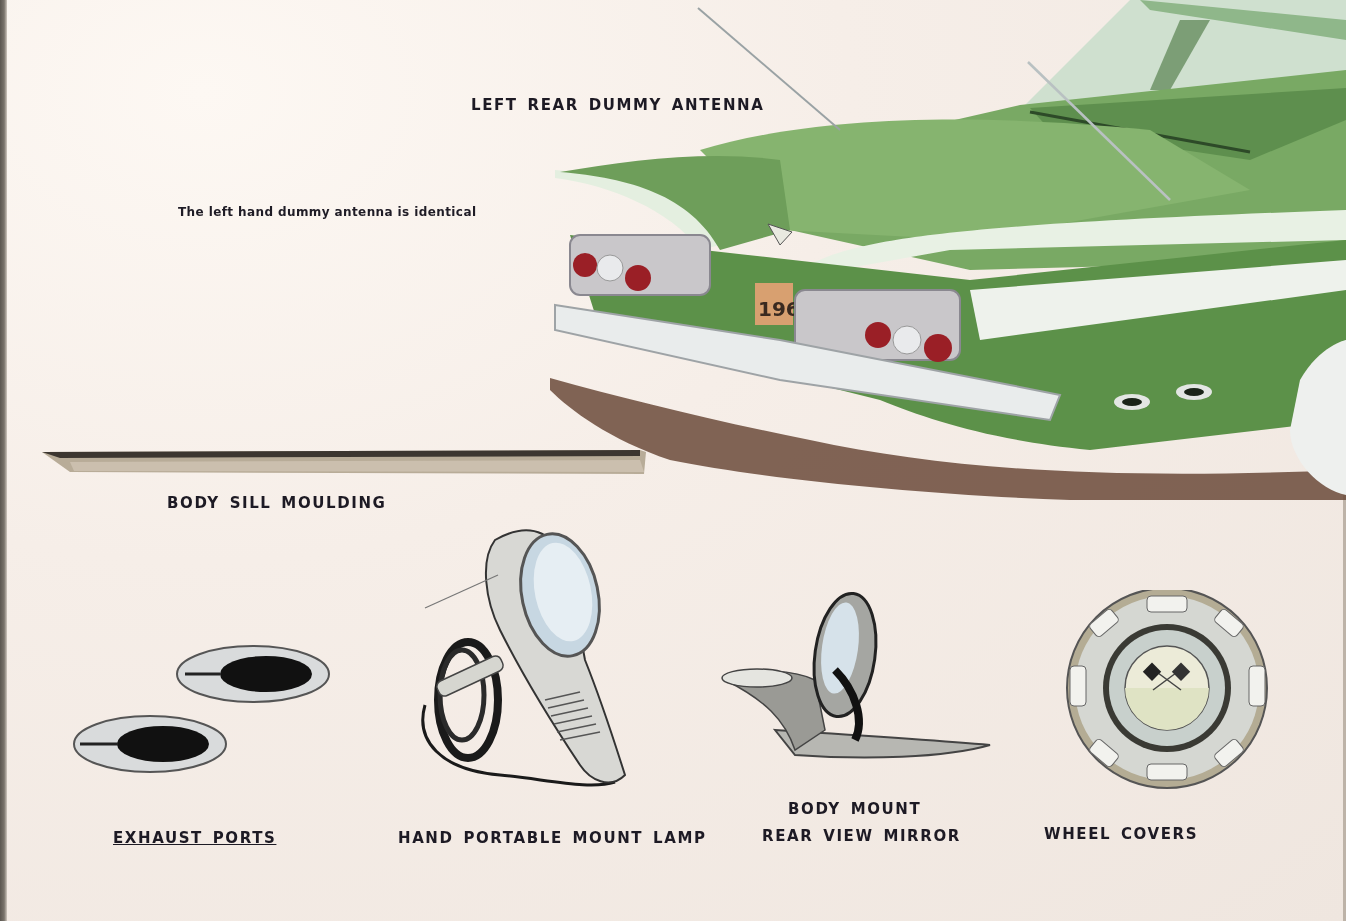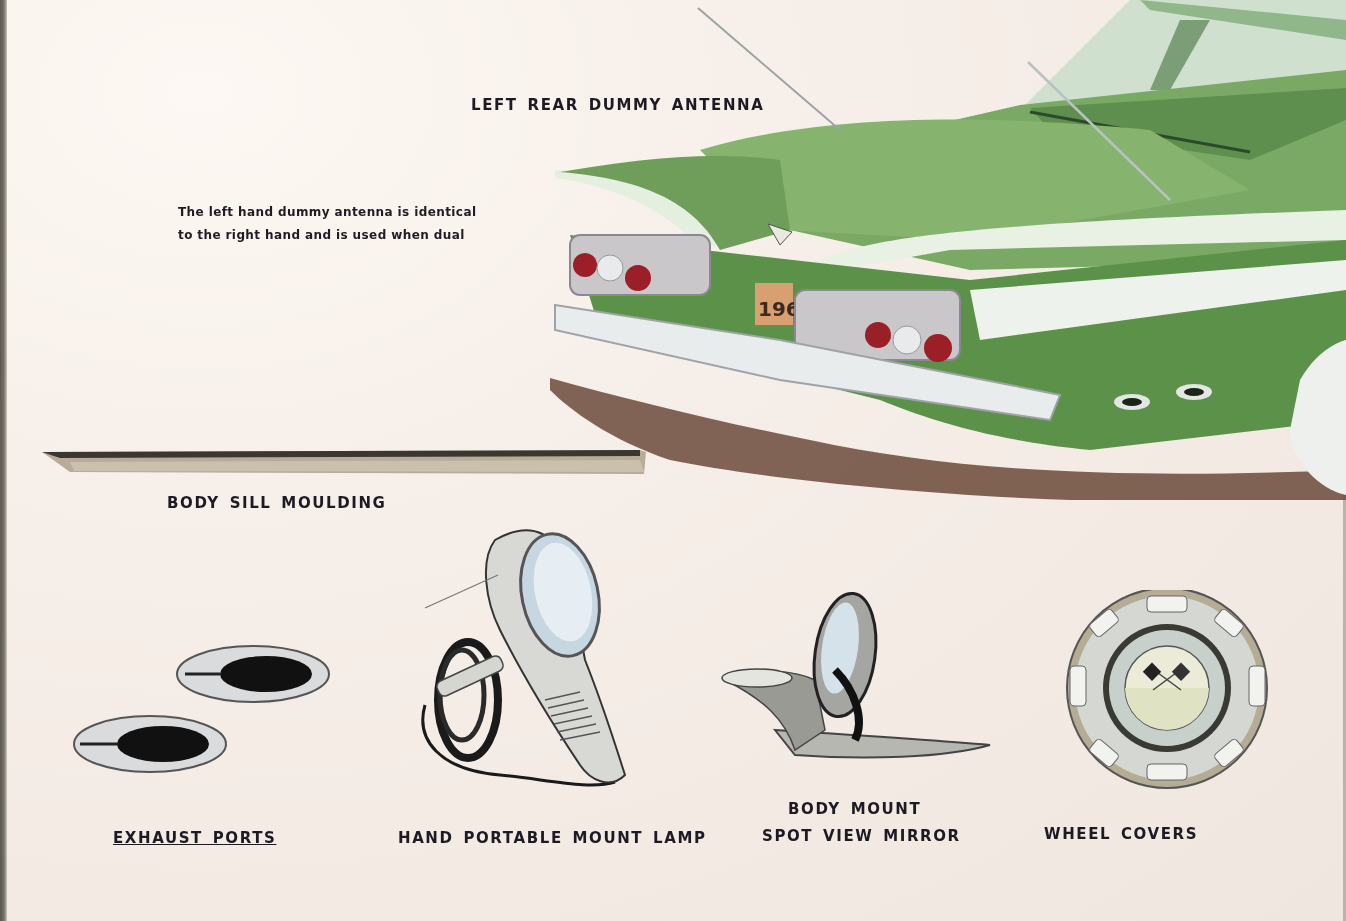"to the right hand and" span { html: <span>to the right hand and is used when dual</span> -> none }
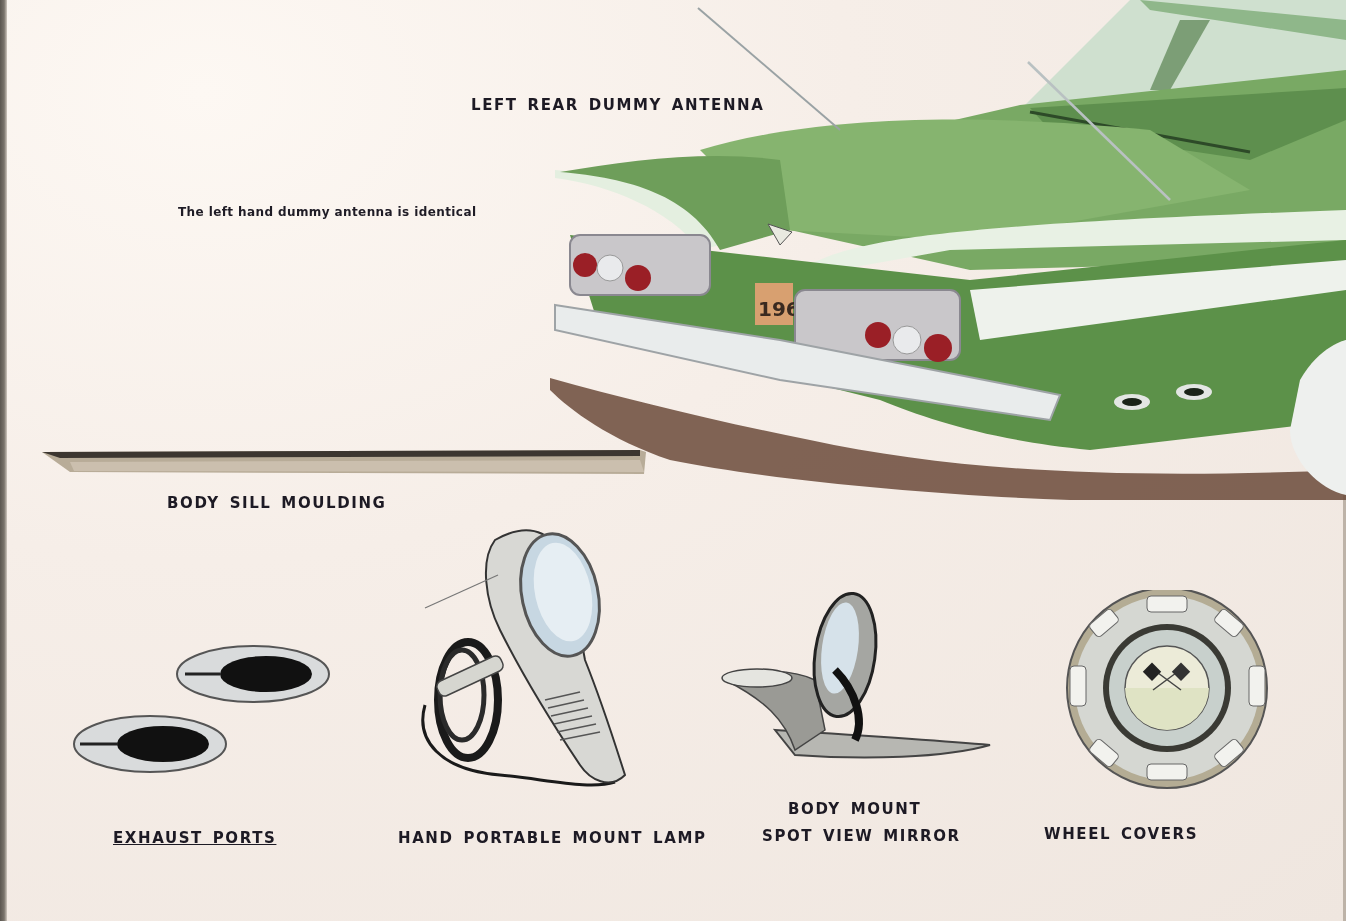"SPOT VIEW MIRROR" div.label { text: SPOT -> REAR }
